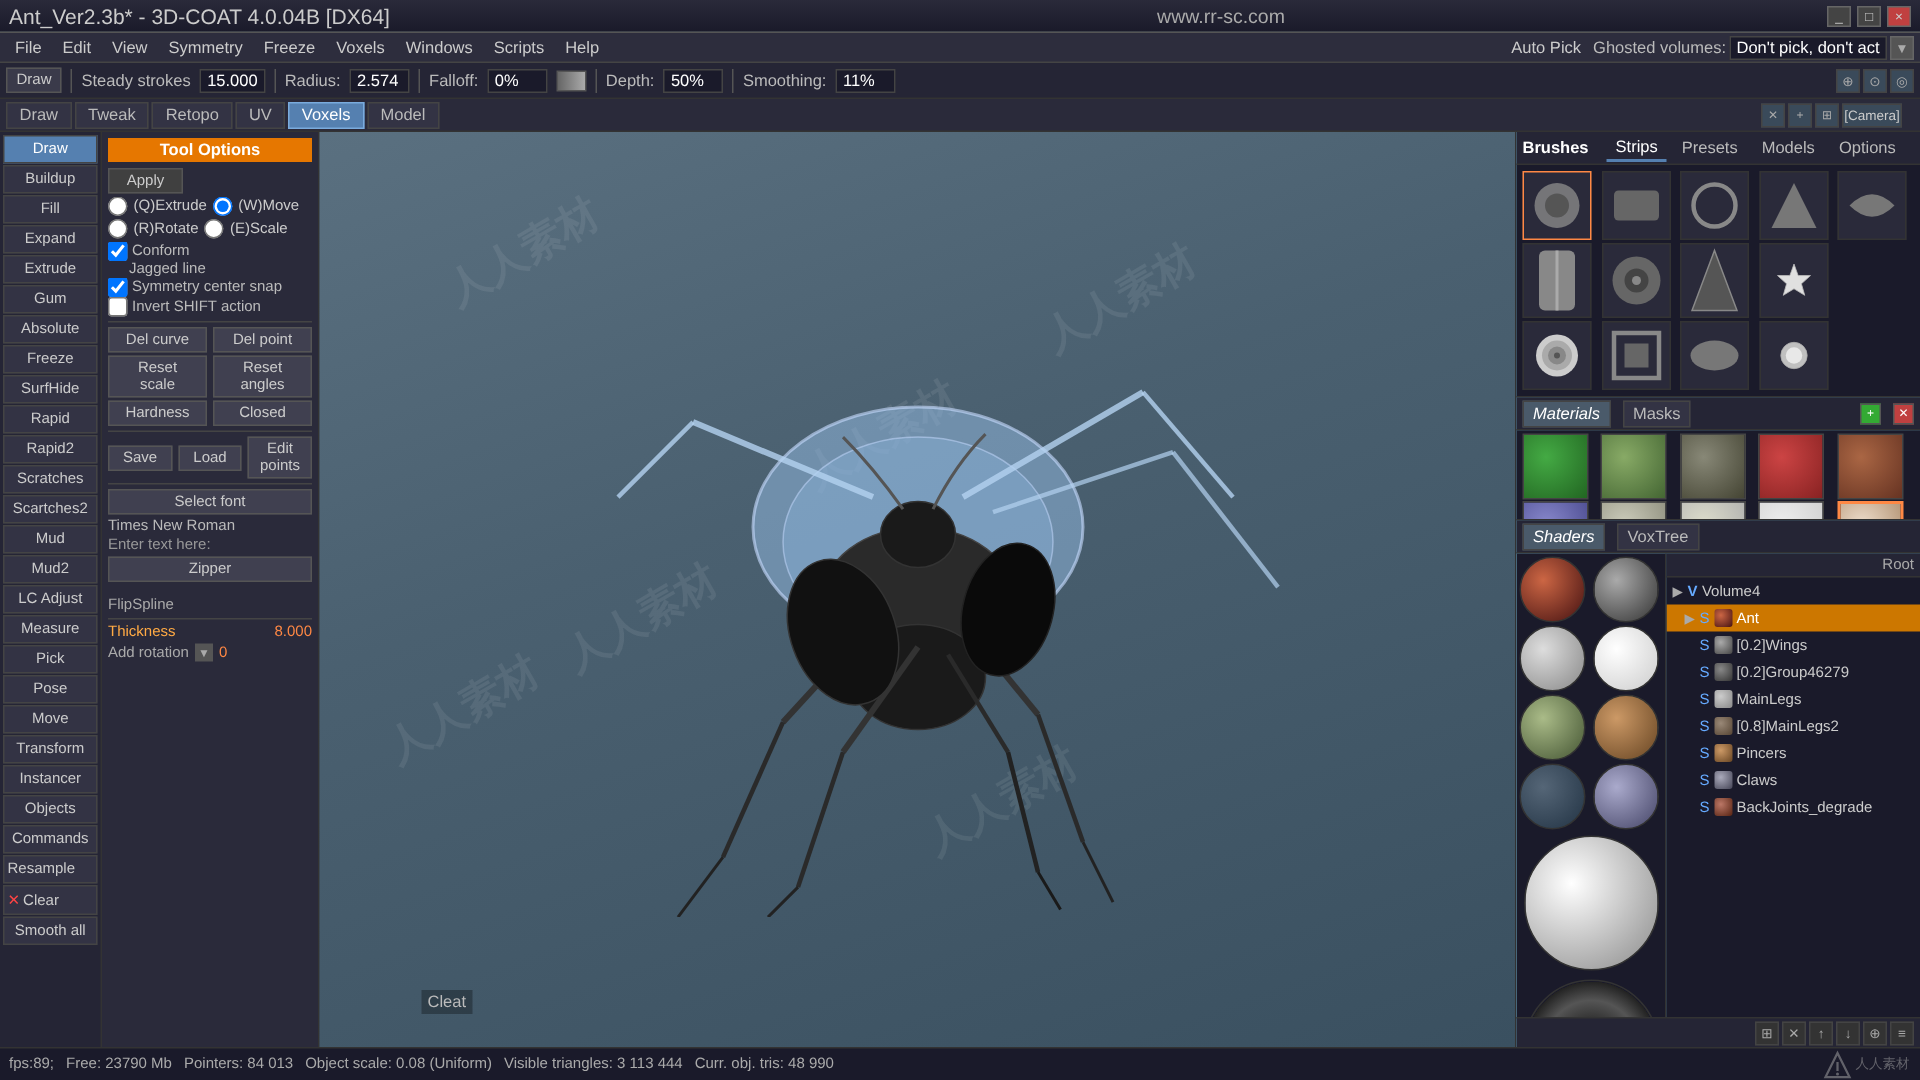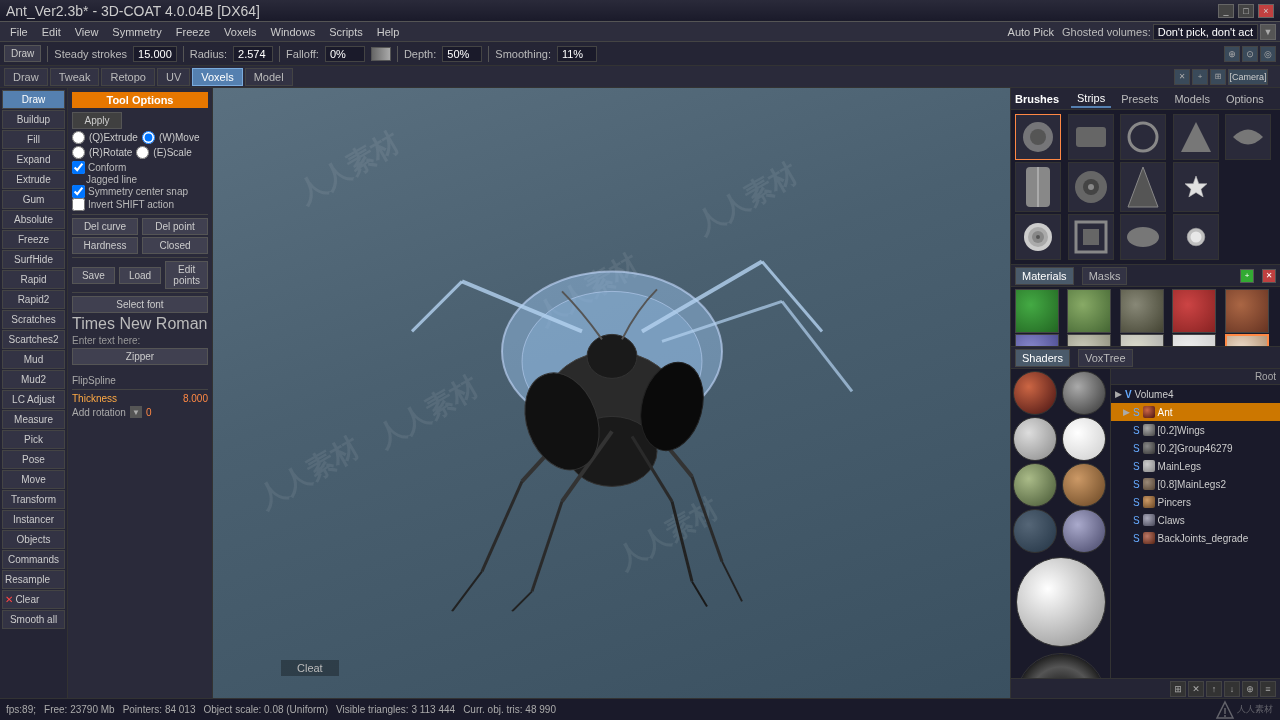"www.rr-sc.com" span { html: none -> <span>www.rr-sc.com</span> }
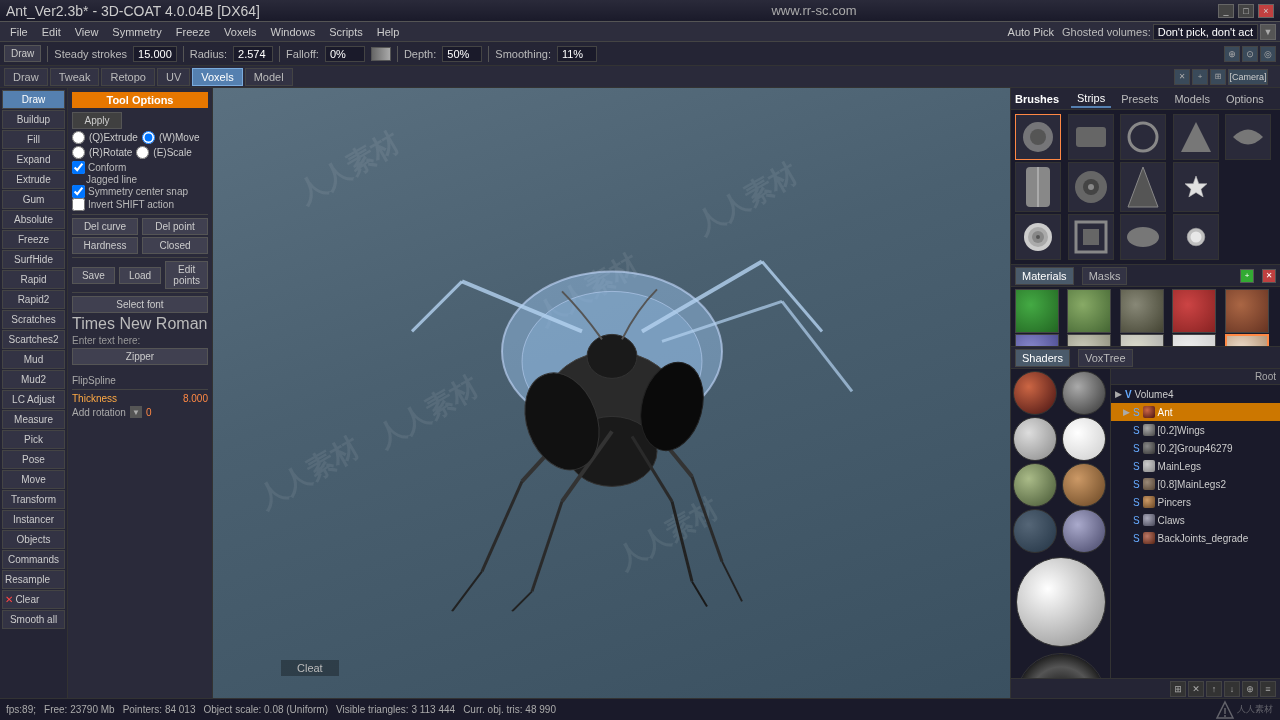"Reset scale" div.panel-row { html: none -> <div> <button>Reset scale</button> <button>Reset angles</button> </div> }
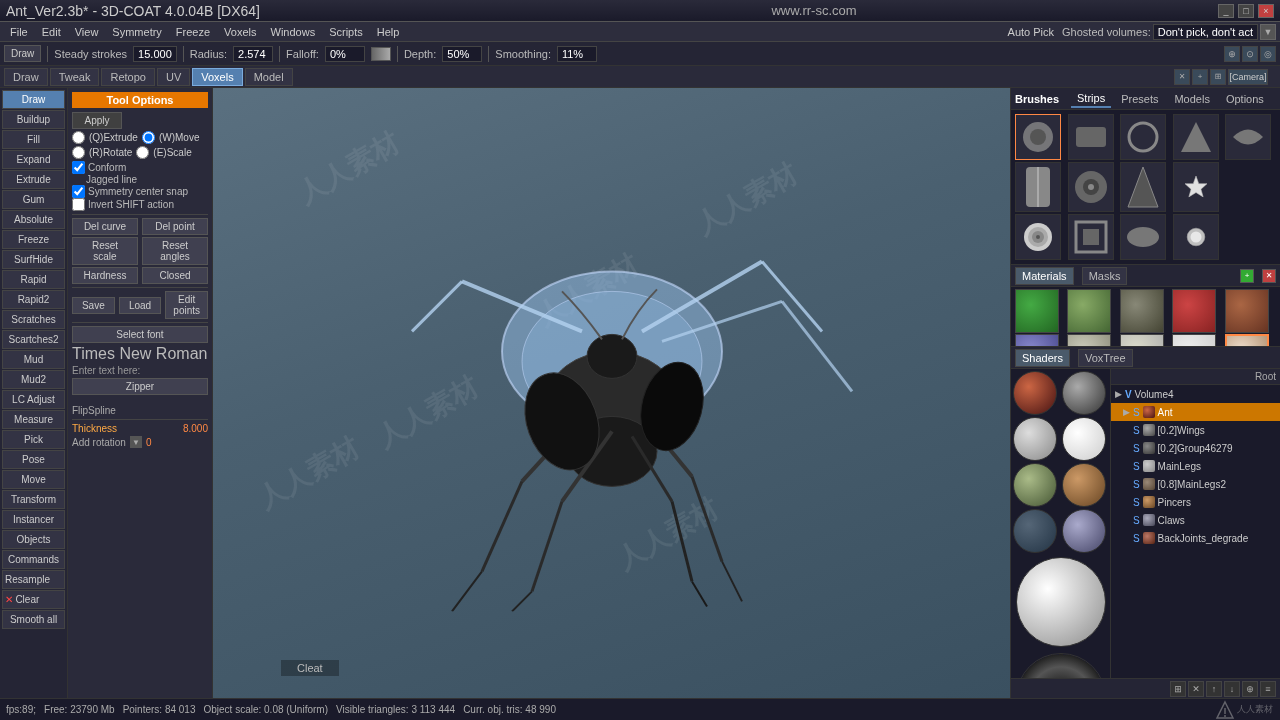"Materials" .section-tab.active { font-style: none -> italic }
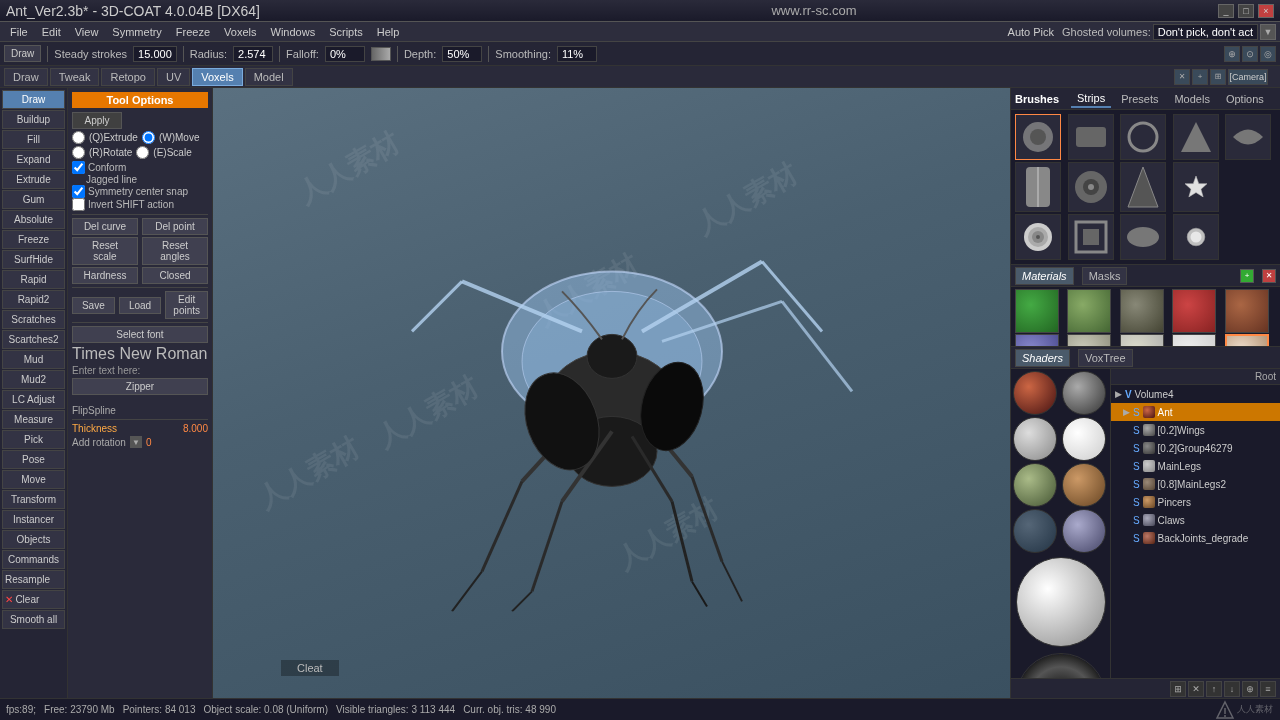"Times New Roman" div { font-size: 16px -> 10px }
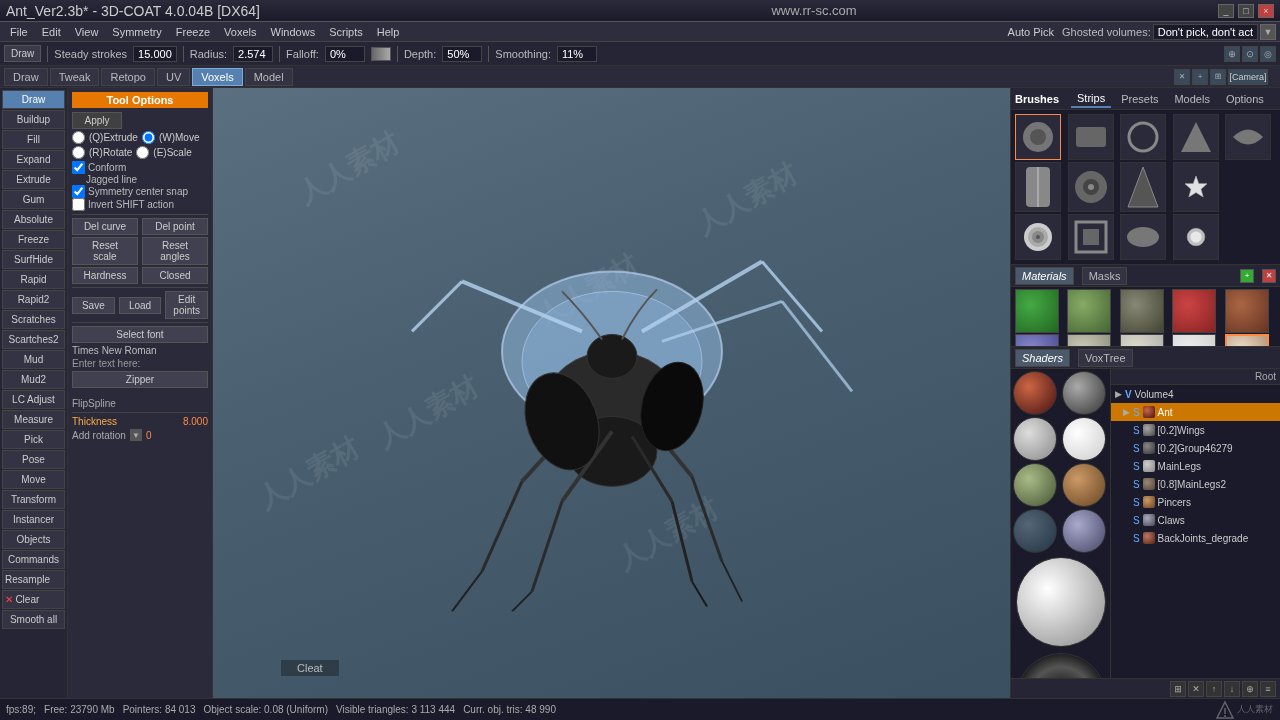"Cleat" #cleat-label { padding: 2px 16px -> 2px 4px }
